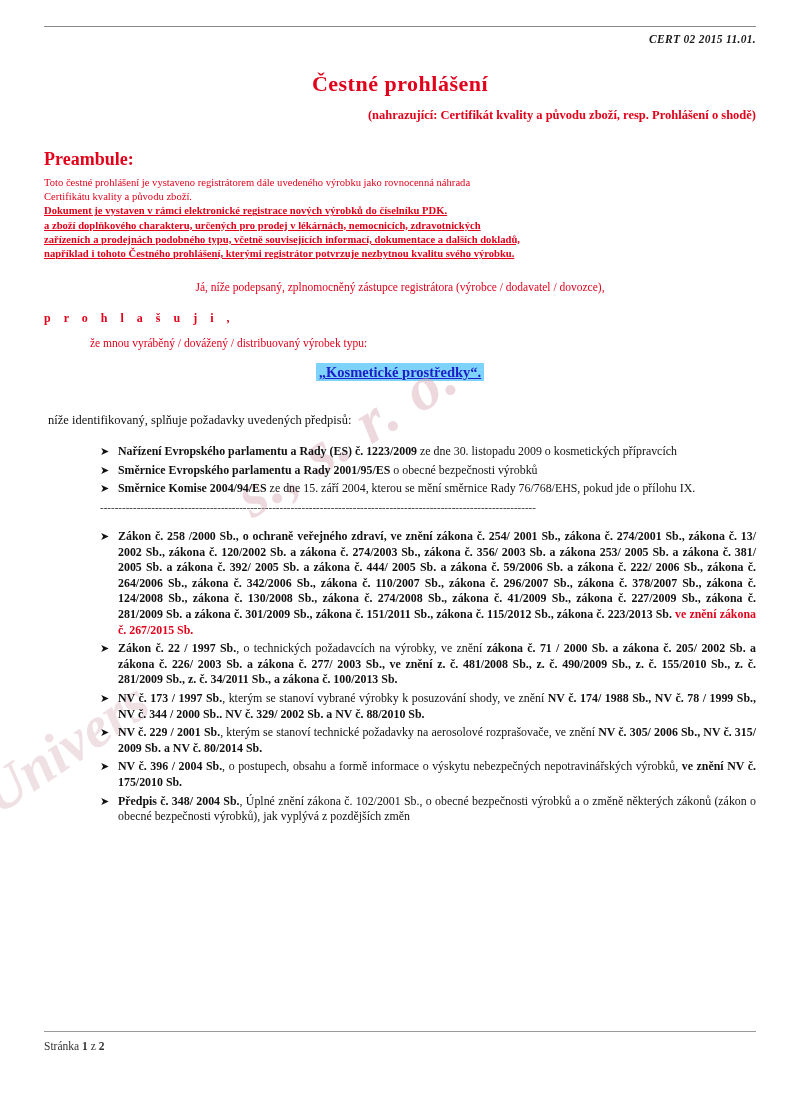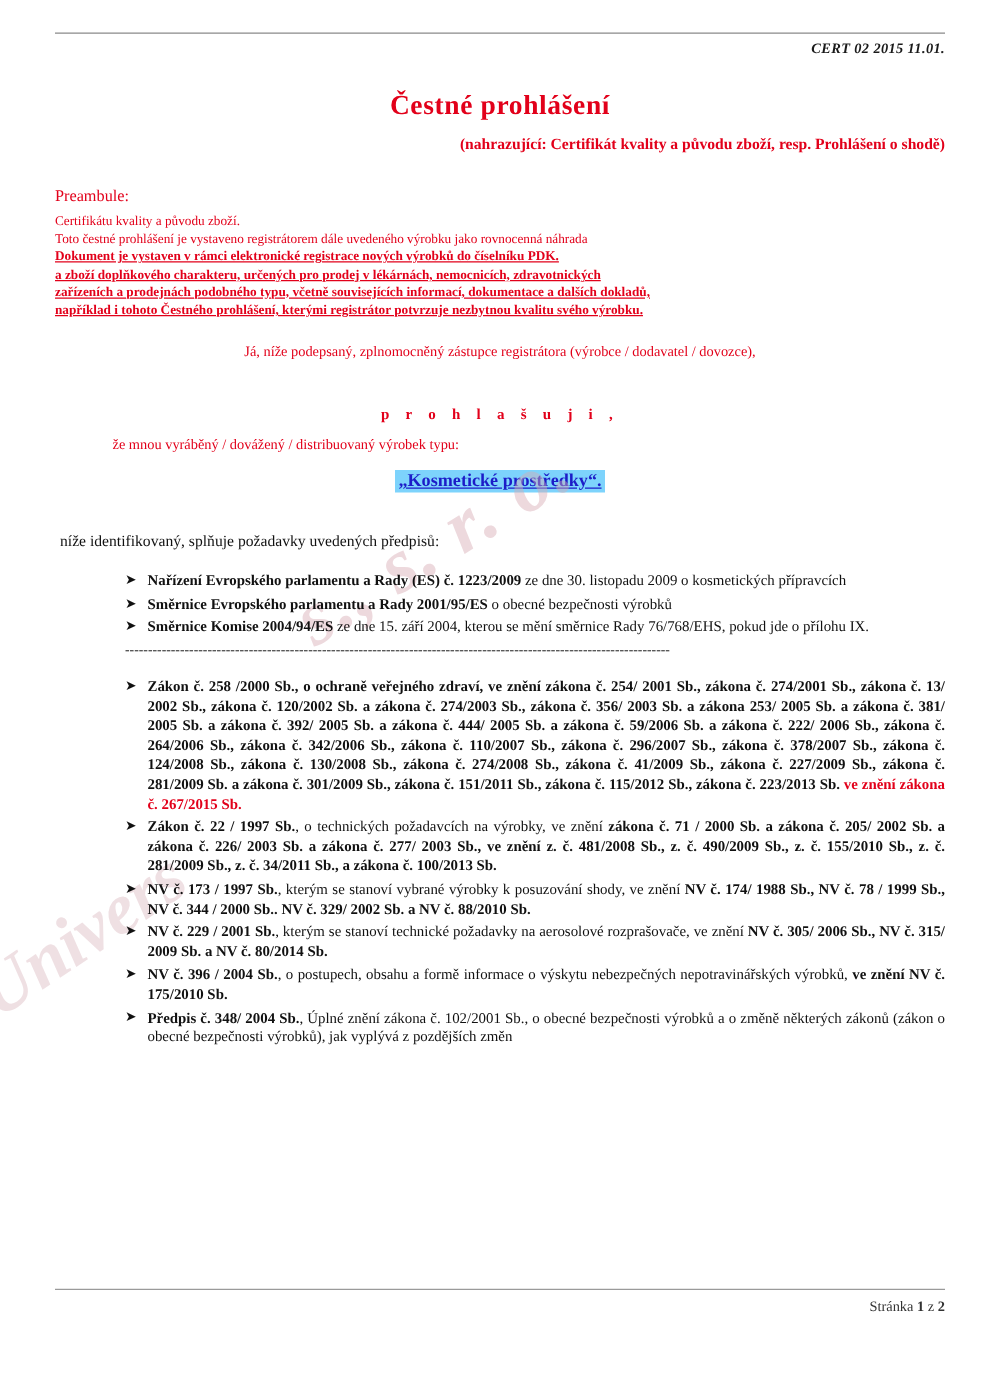"Preambule:" .preamble-head { font-size: 13px -> 18px; font-weight: normal -> bold }
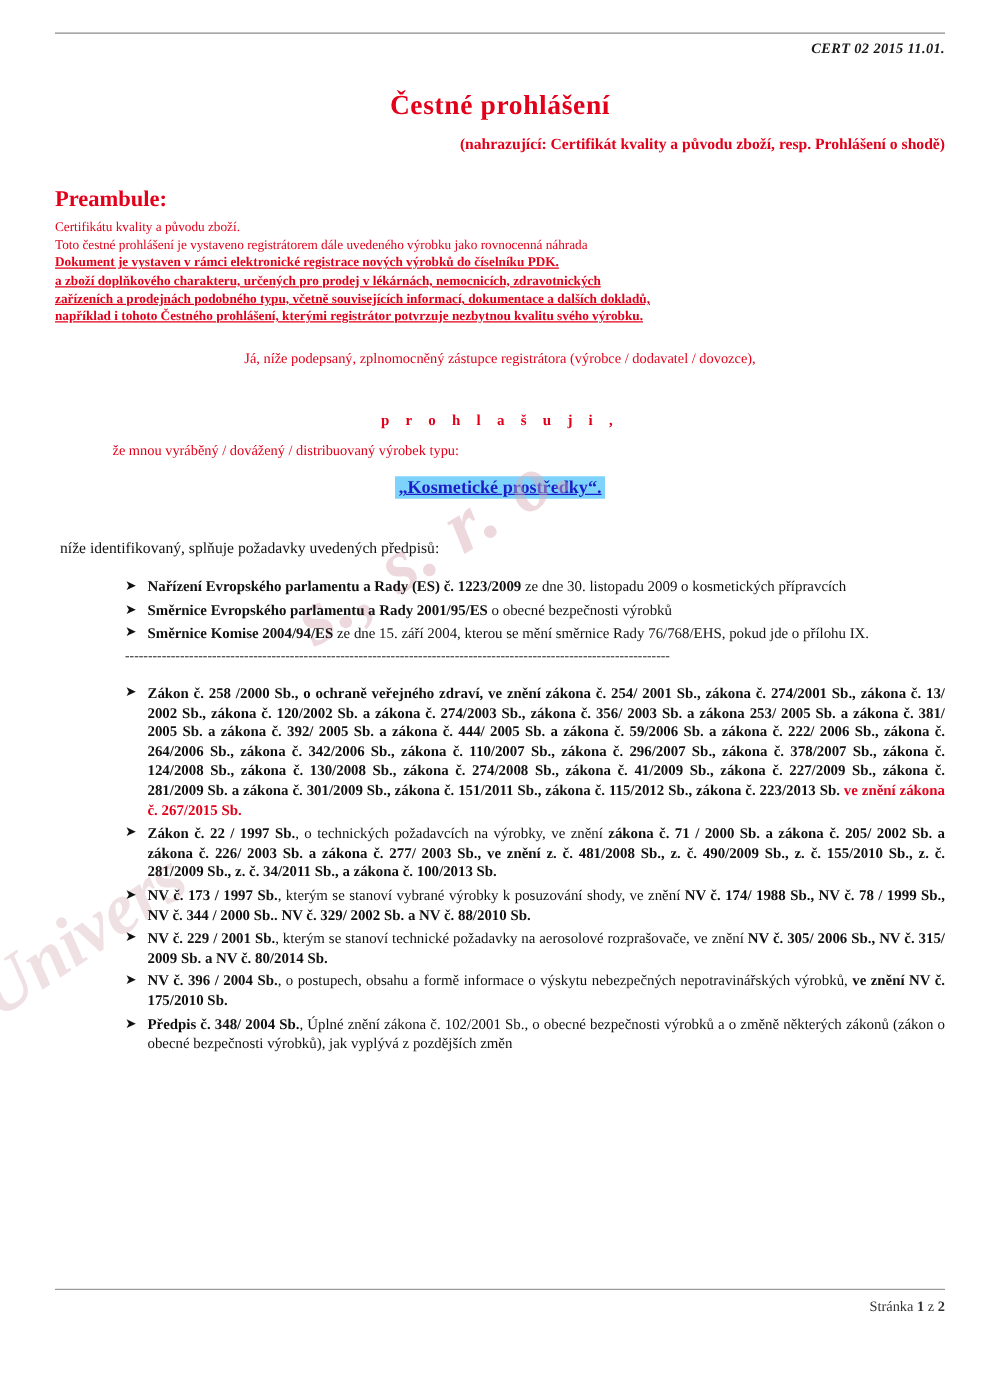"Certifikátu kvality a původu zboží." p { order: before "Toto čestné prohlášení je vystaveno" -> after "Toto čestné prohlášení je vystaveno" }
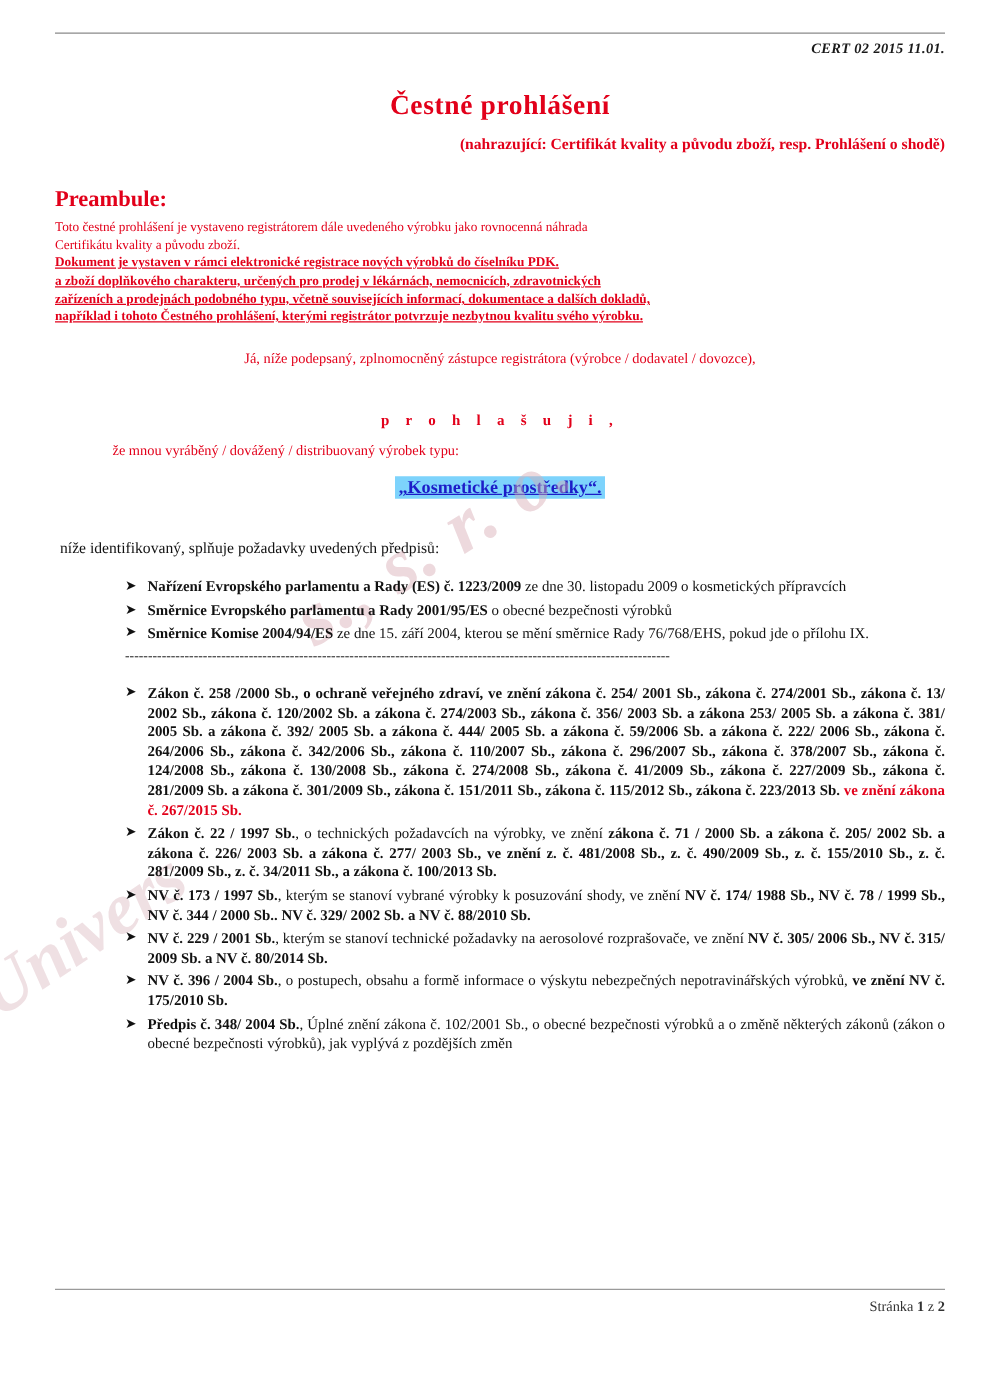"p r o h l" .declare { margin-top: 36px -> 18px; text-align: center -> left }
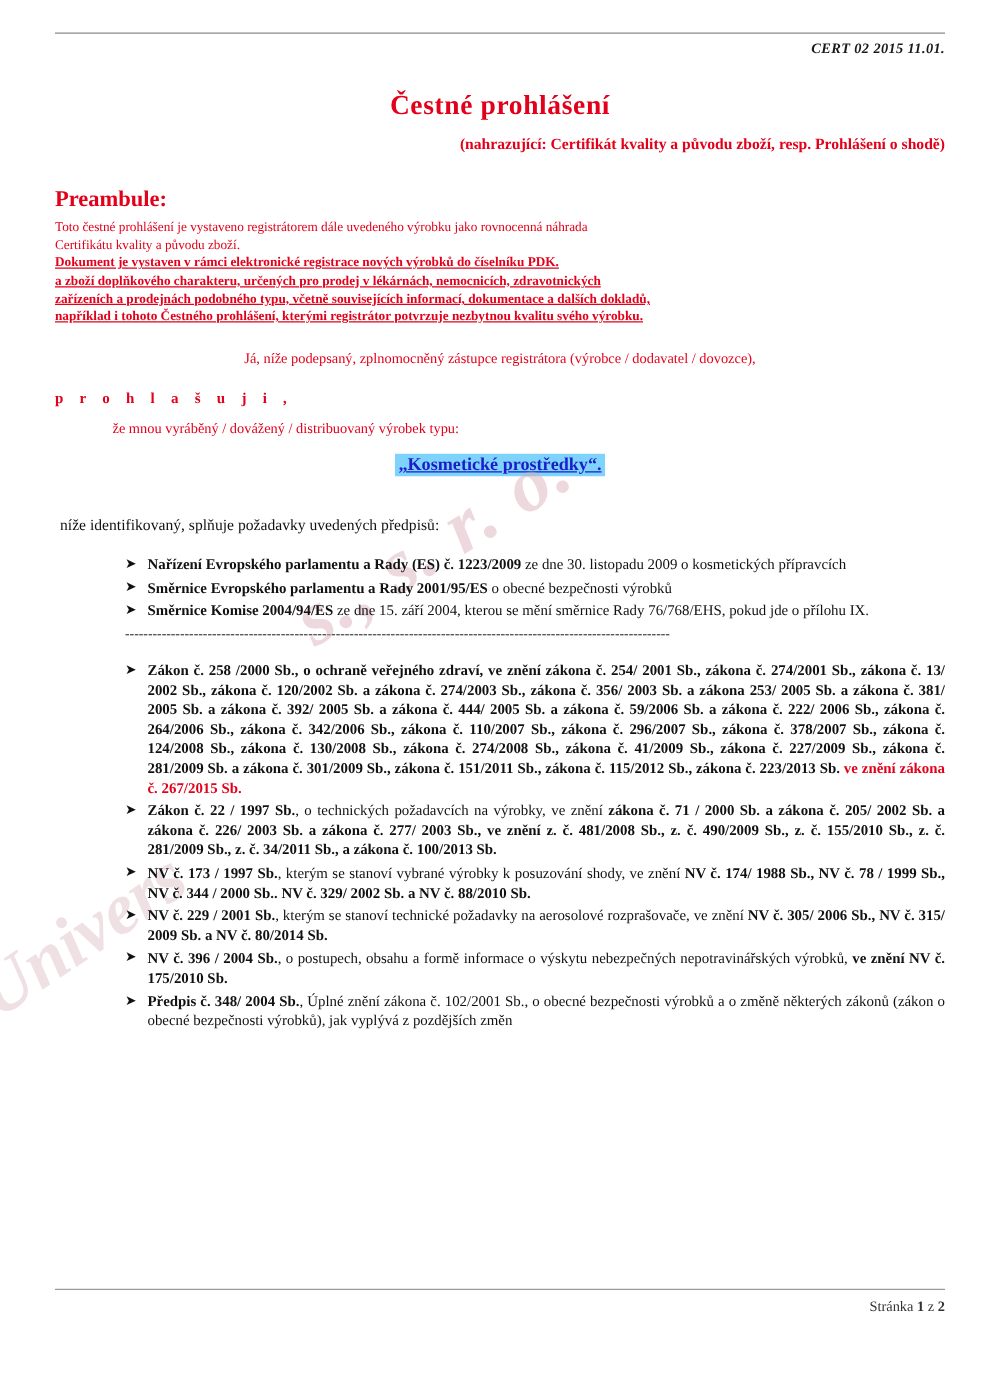"Stránka 1 z 2" .footer { text-align: right -> left }
